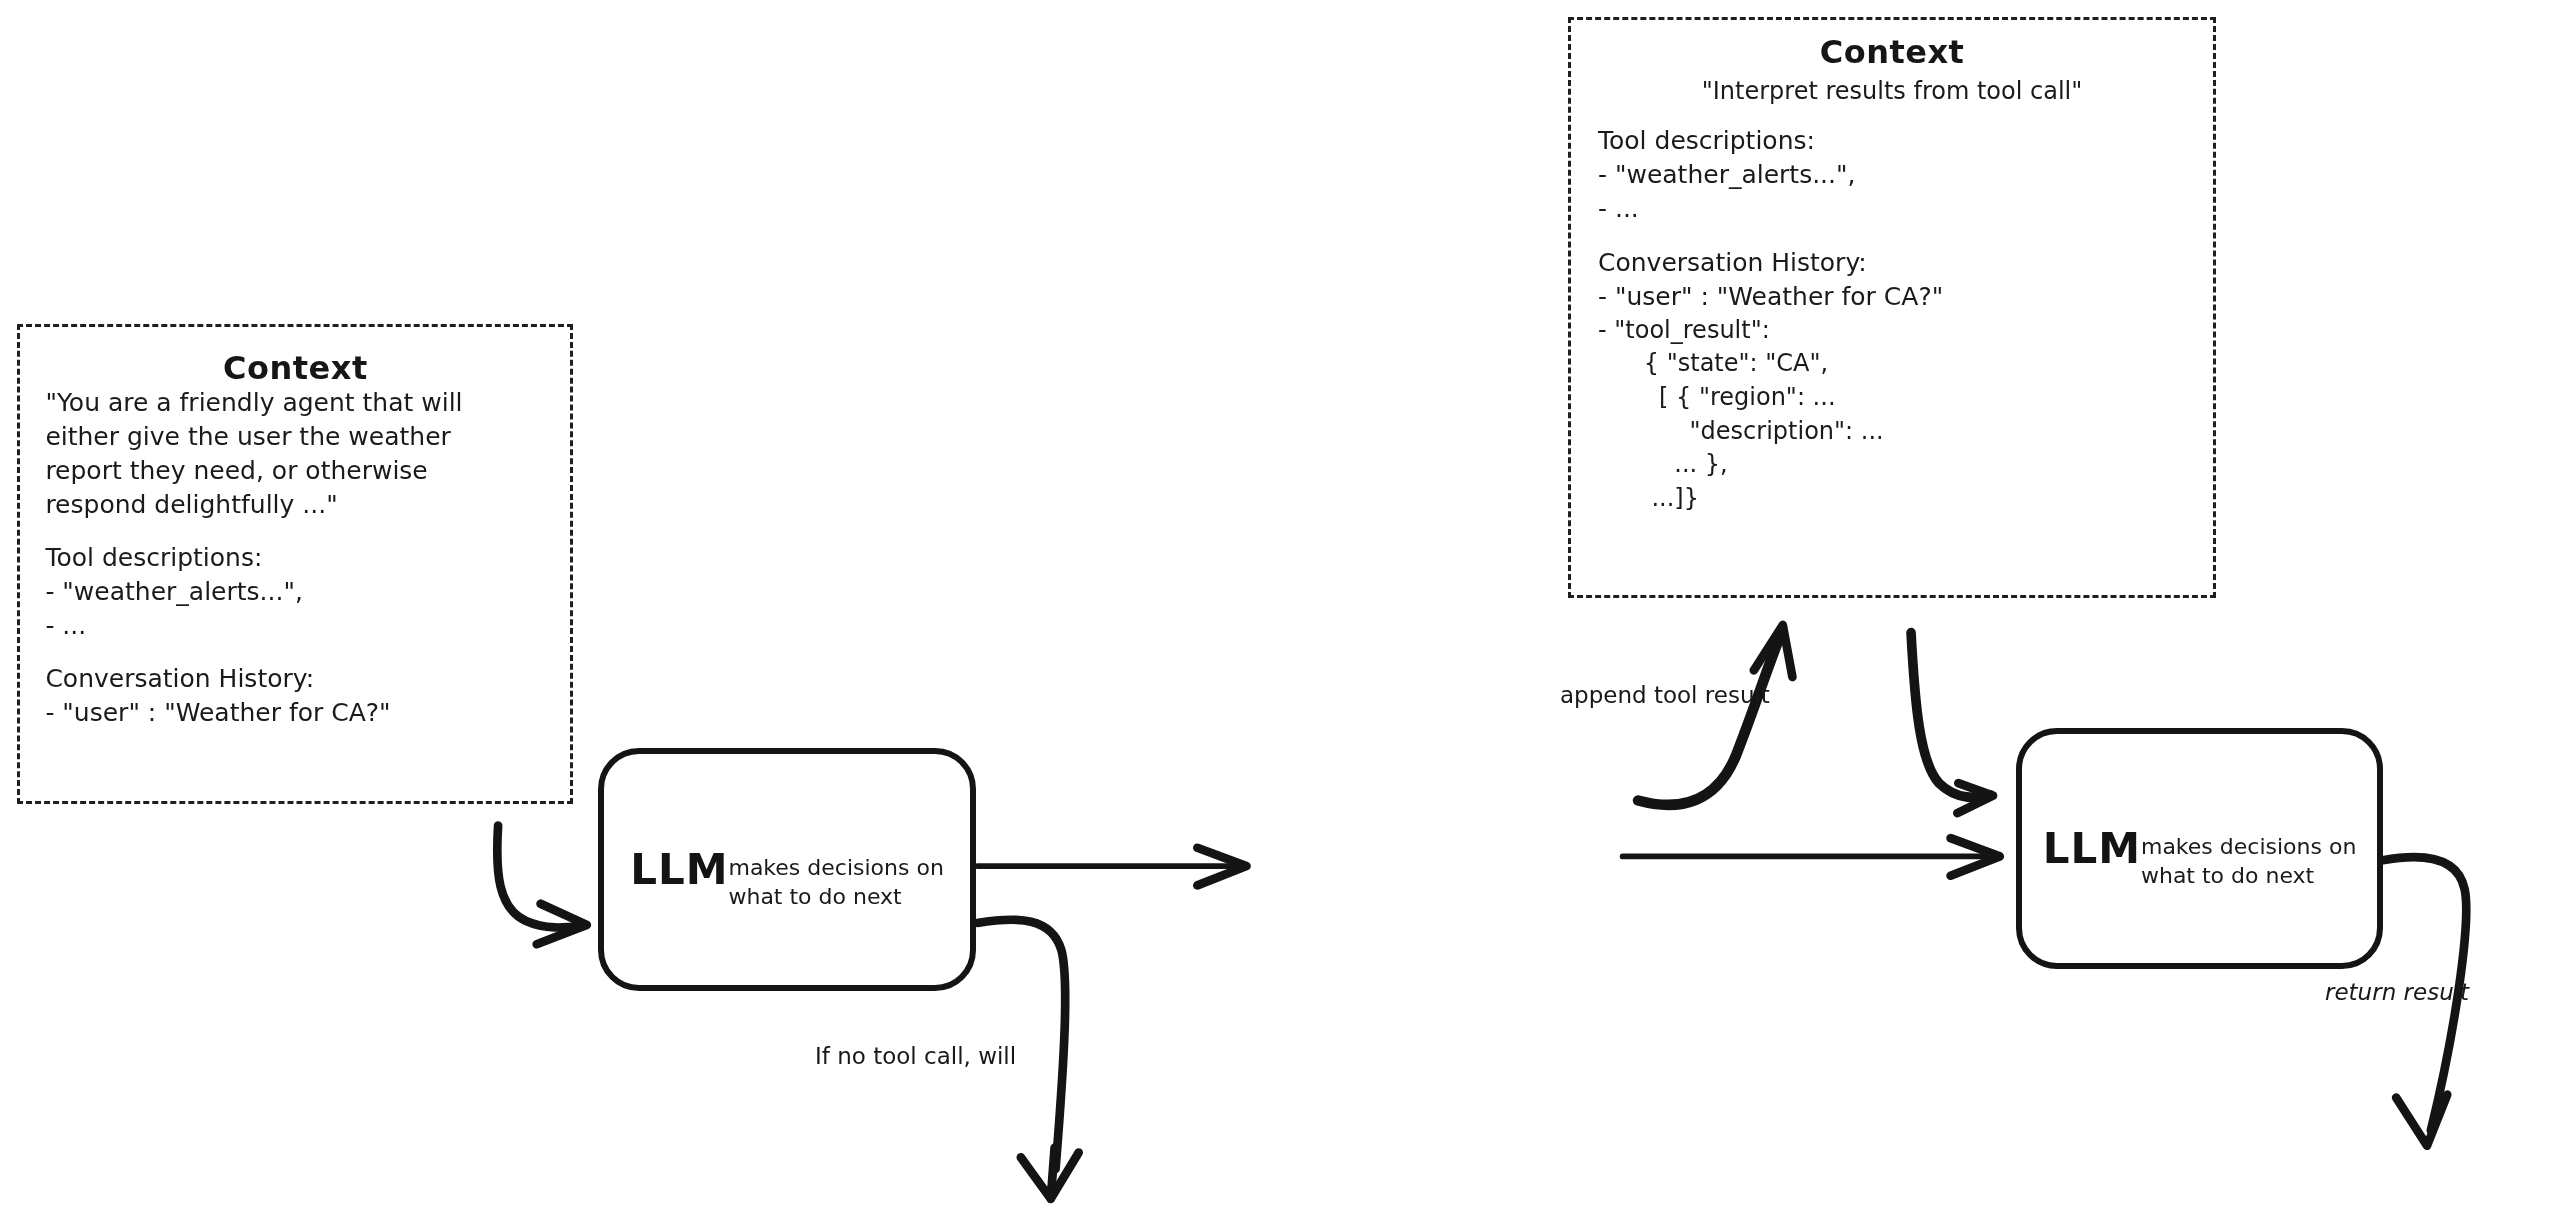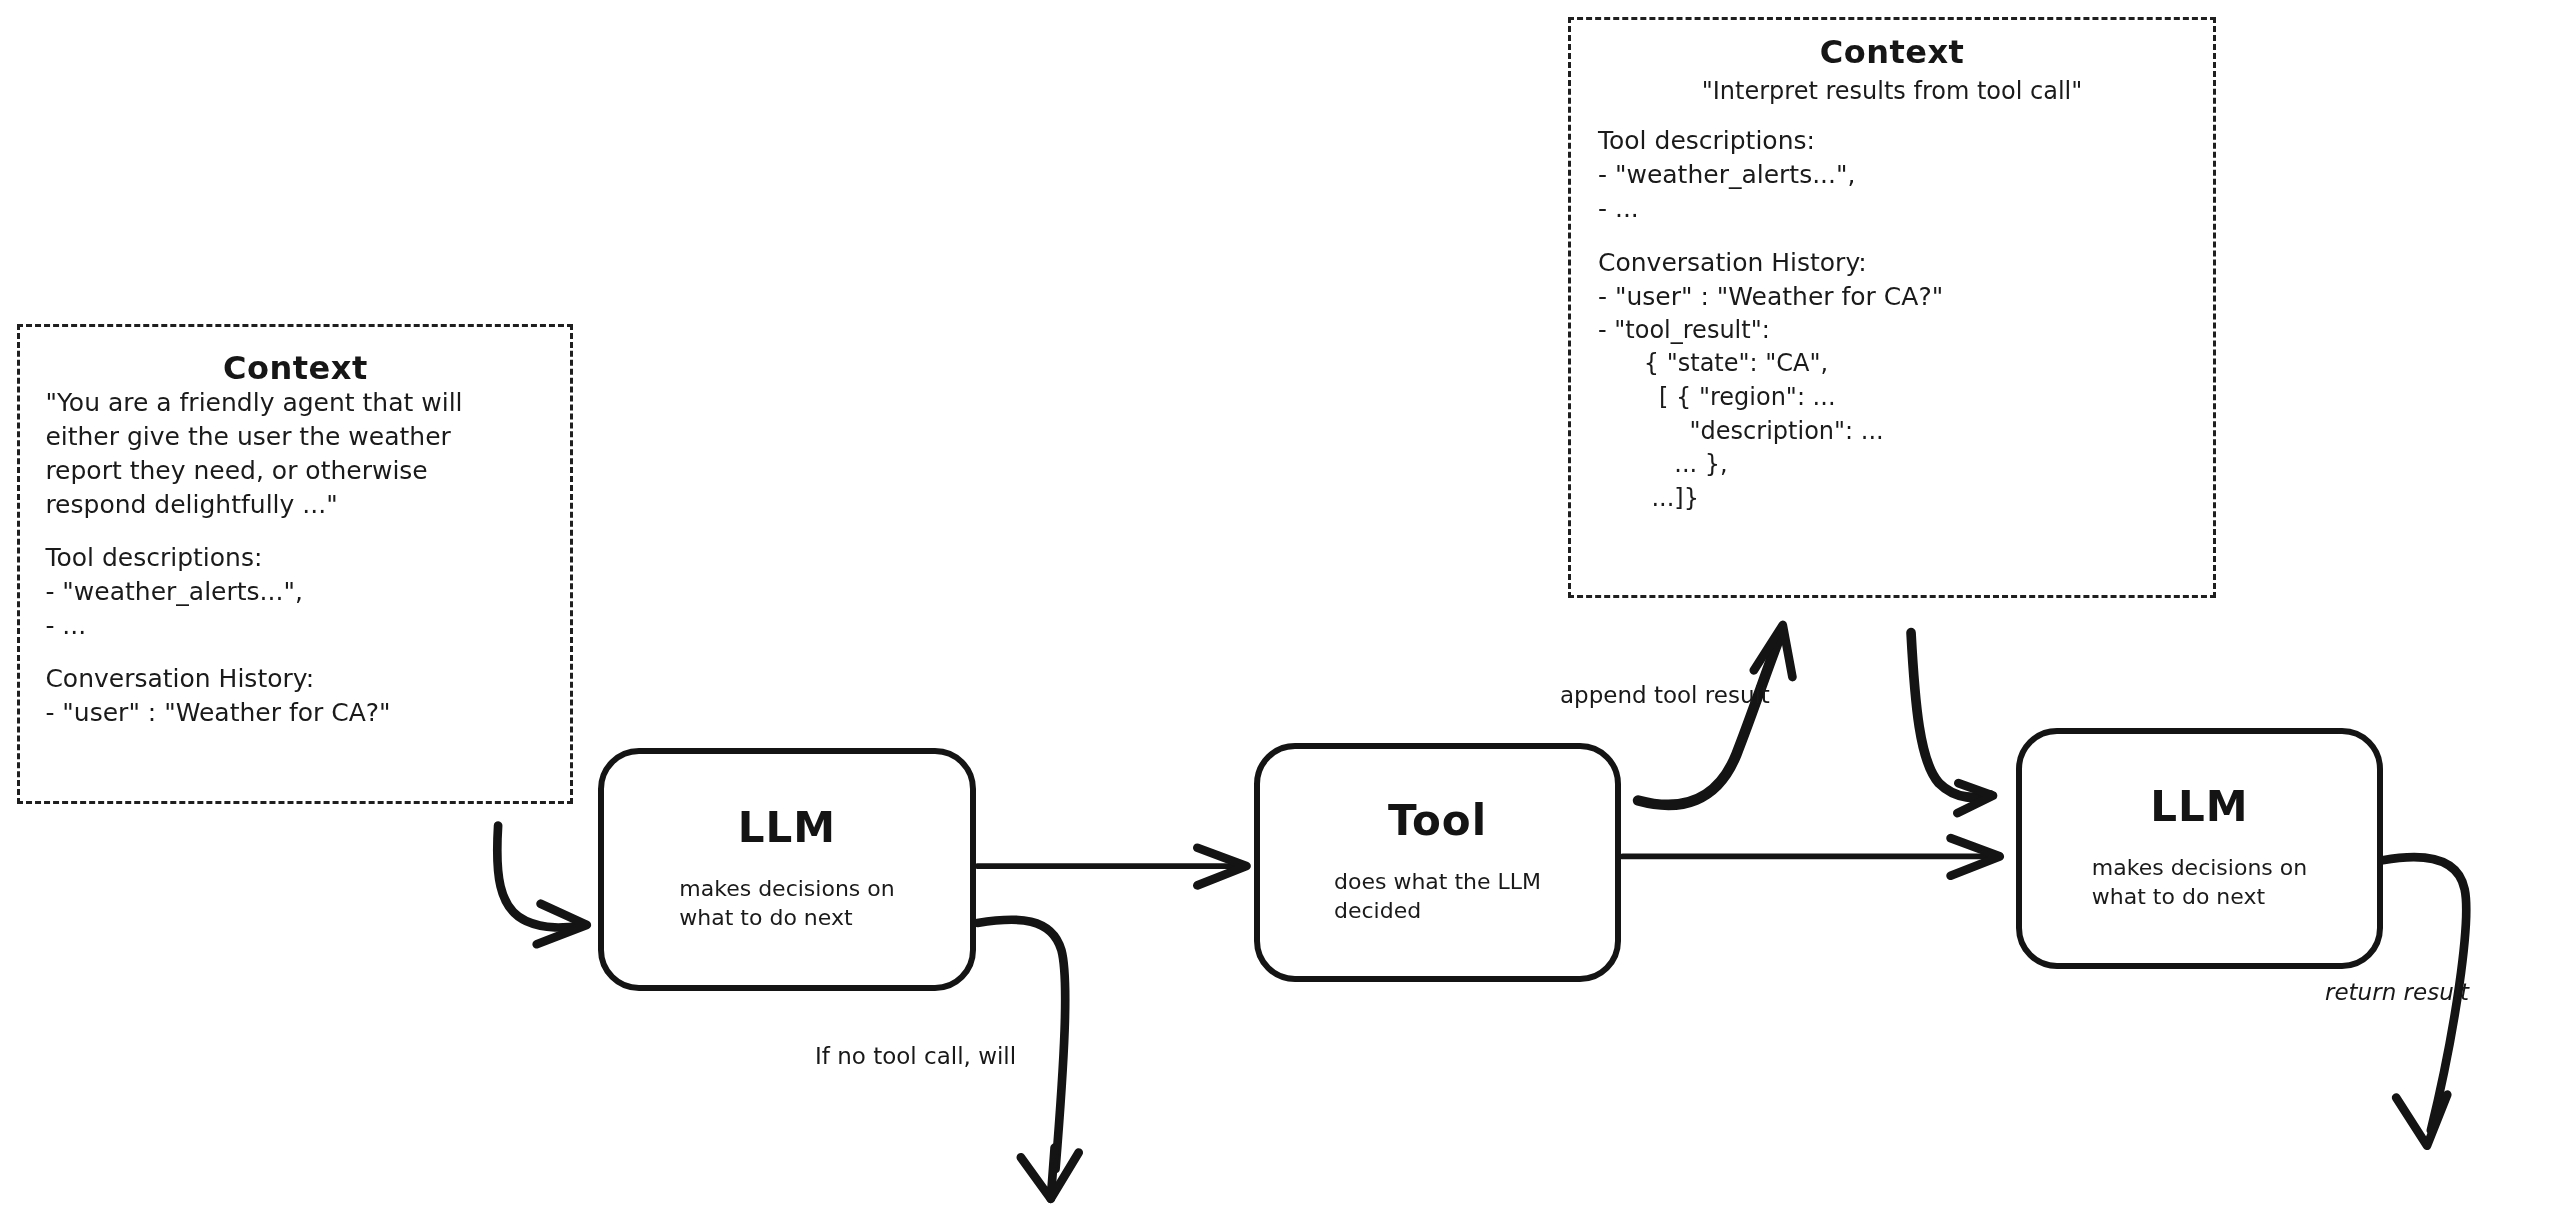"LLM" .node { flex-direction: column -> row }
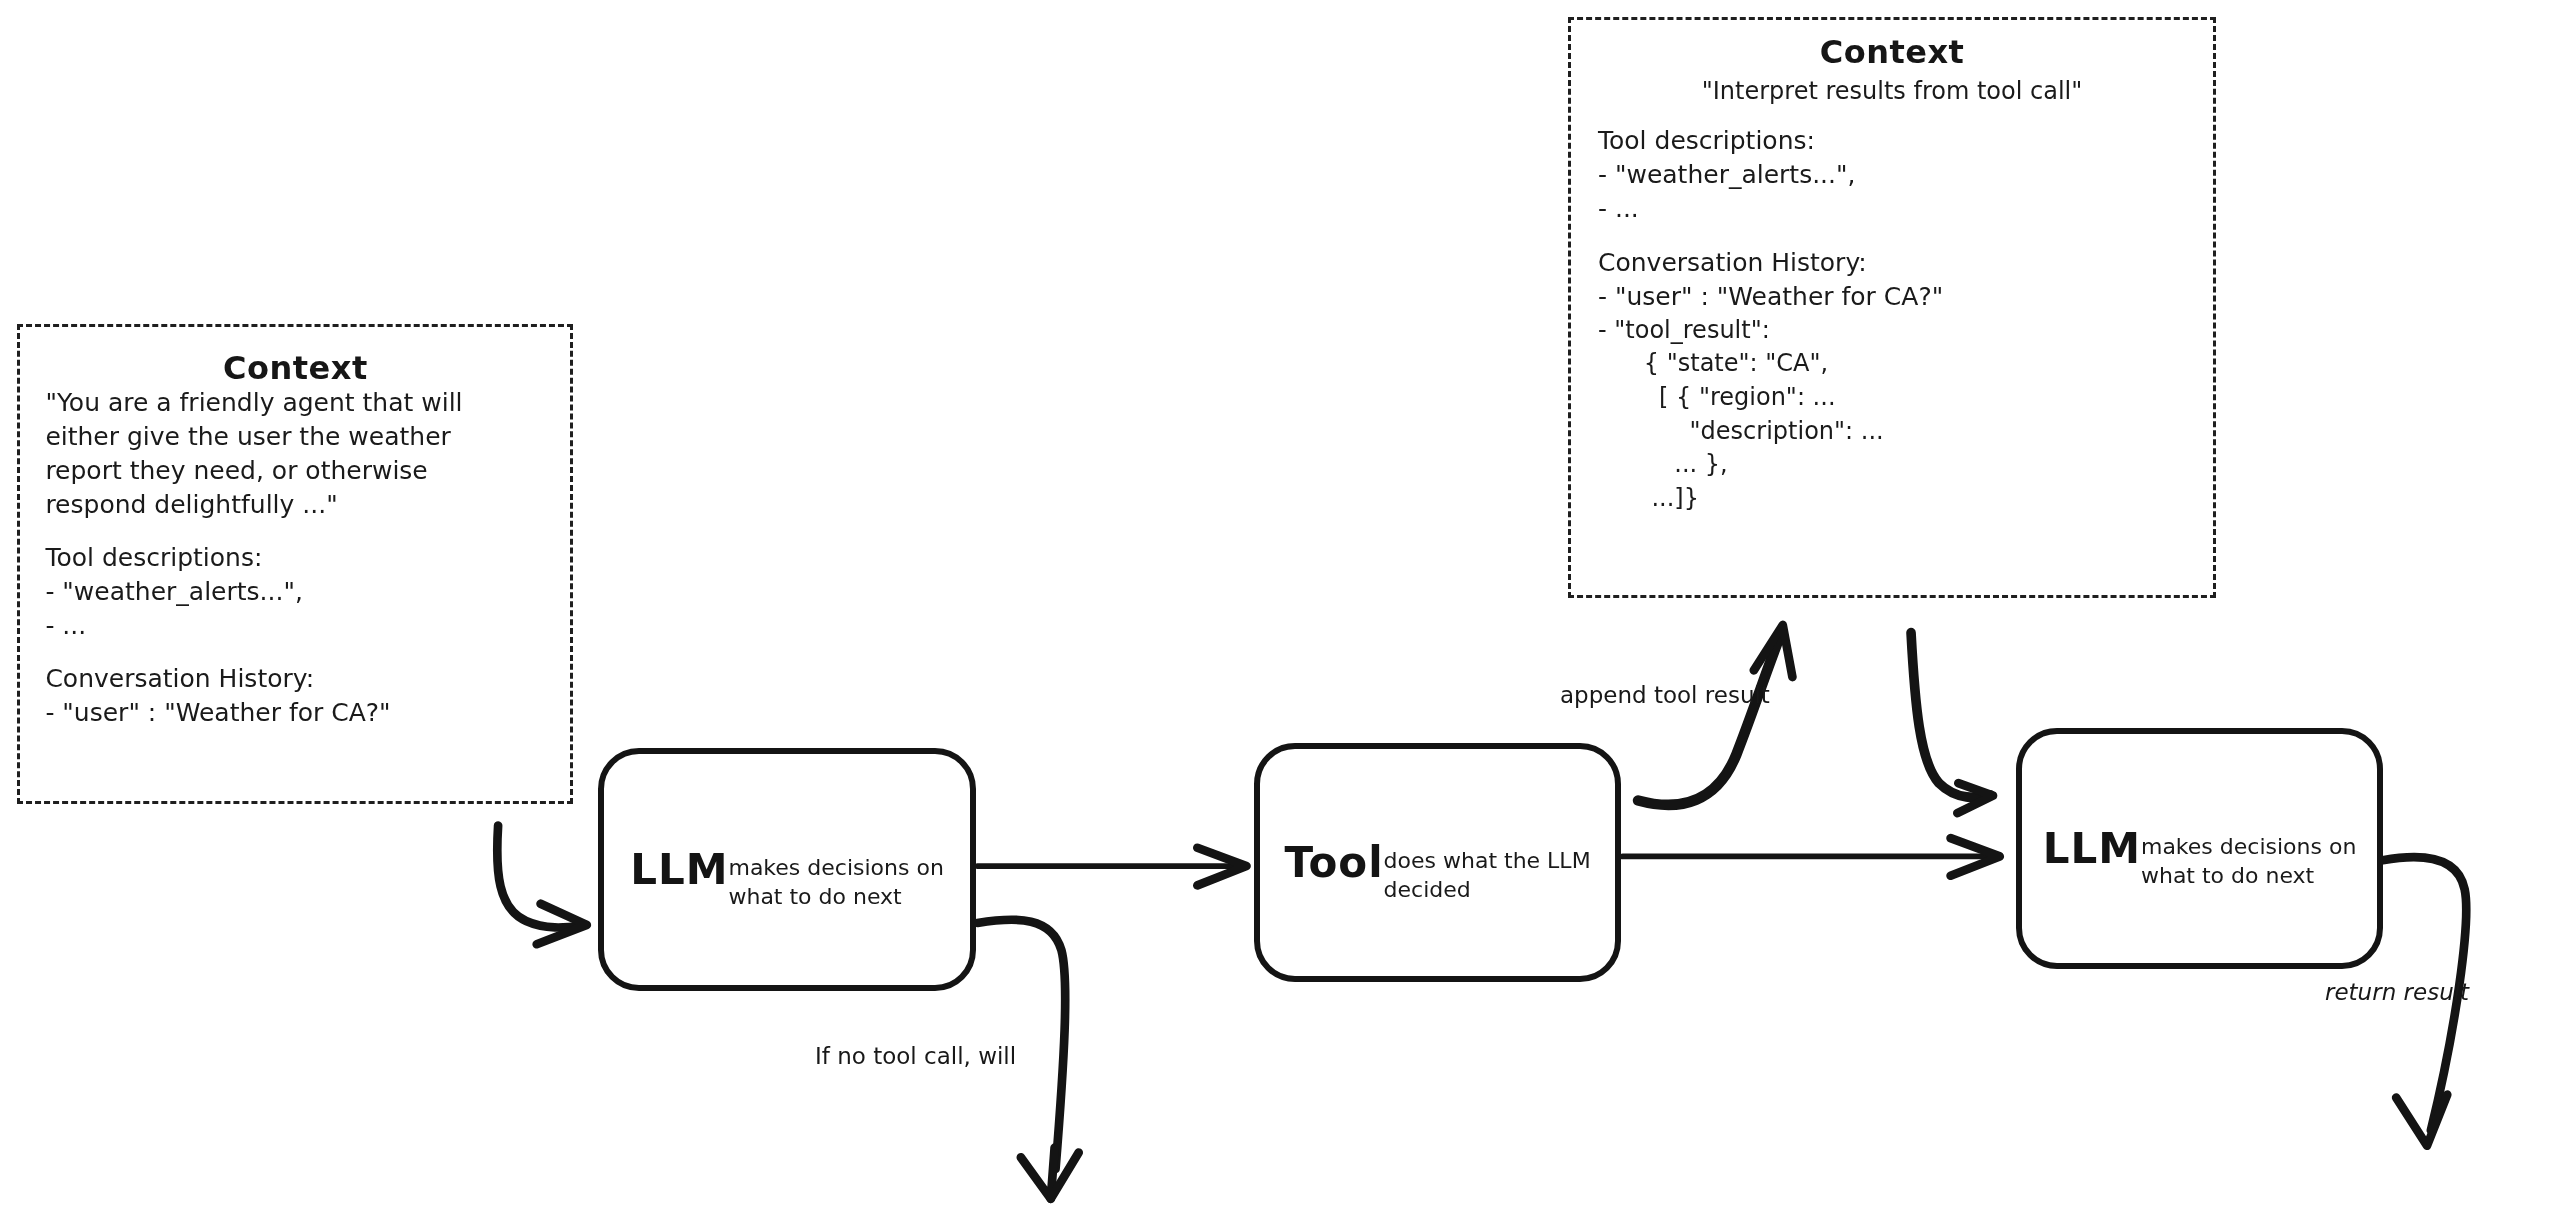"Tool" div.node { html: <div> <div>Tool</div> <div>does what the LLM decided</div> </div> -> none }
